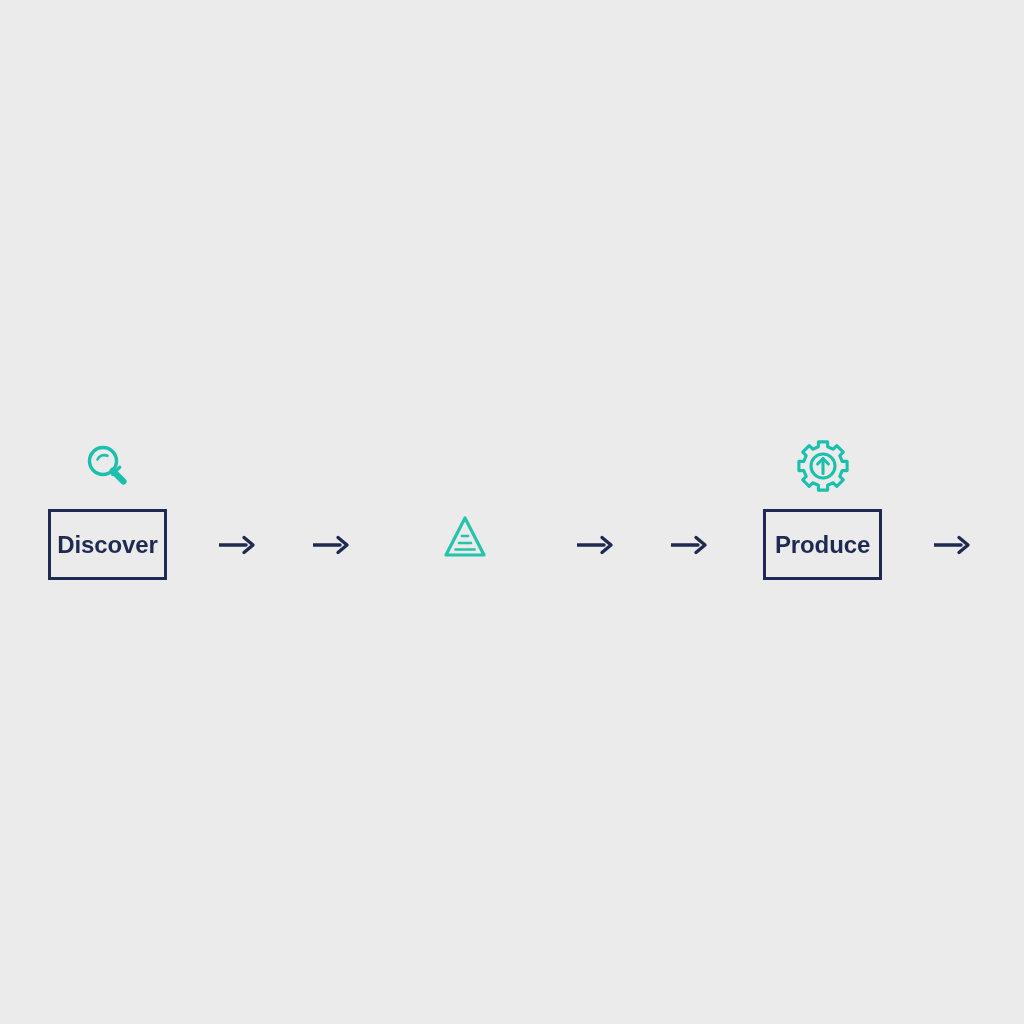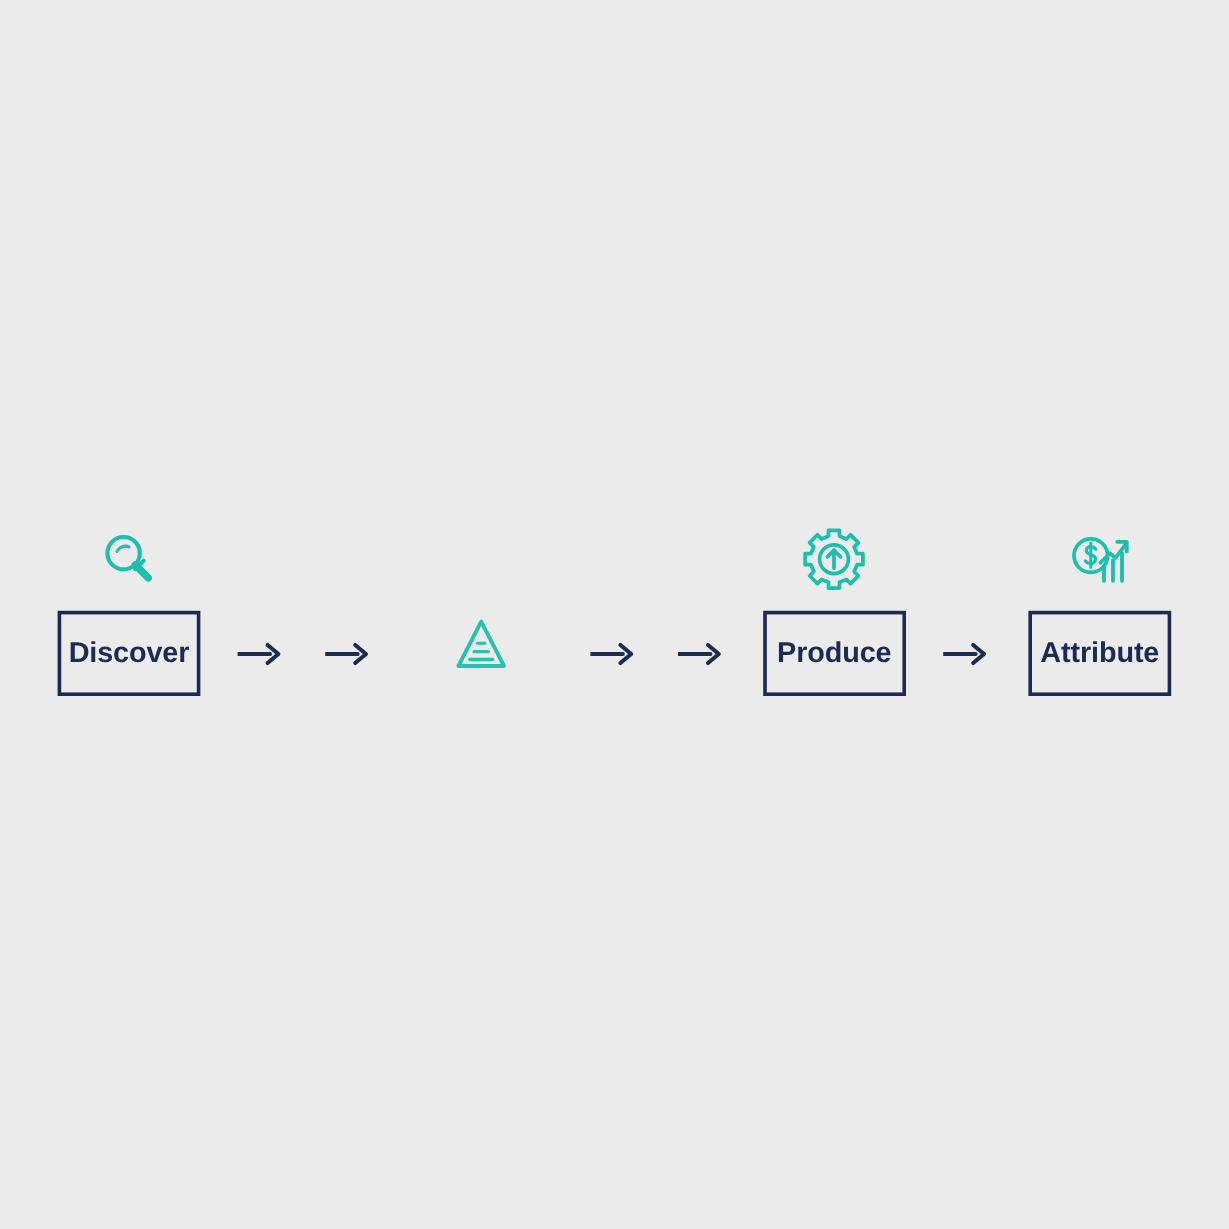"Attribute" div.step { html: <div> <span> <svg> <circle></circle> <path></path> <path></path> <path></path> <path></path> <path></path> <path></path> <path></path> </svg> </span> <div> <span>Attribute</span> </div> </div> -> none }
